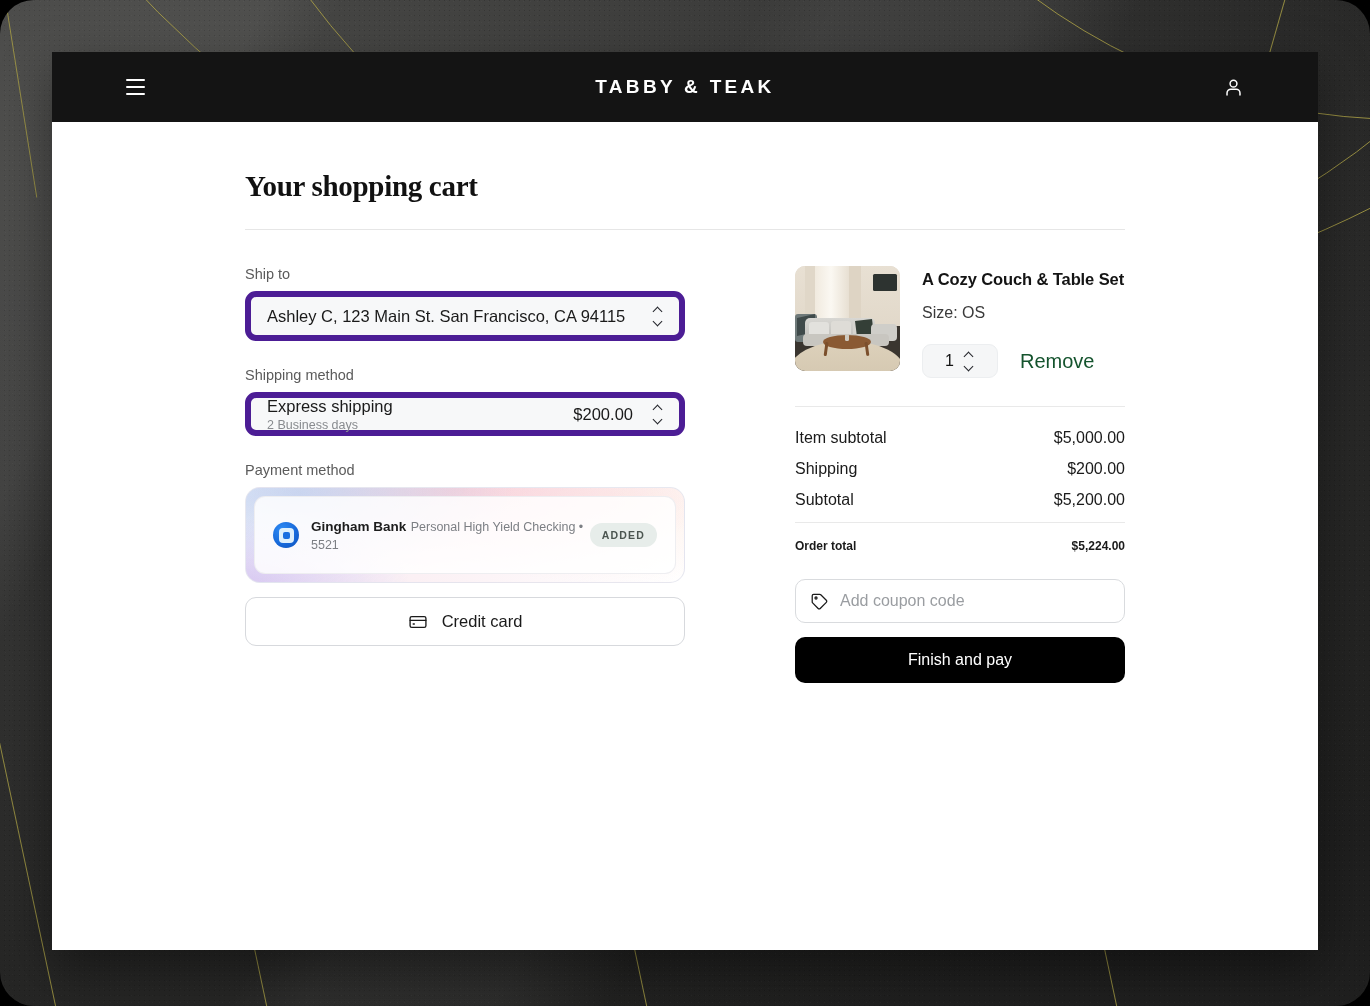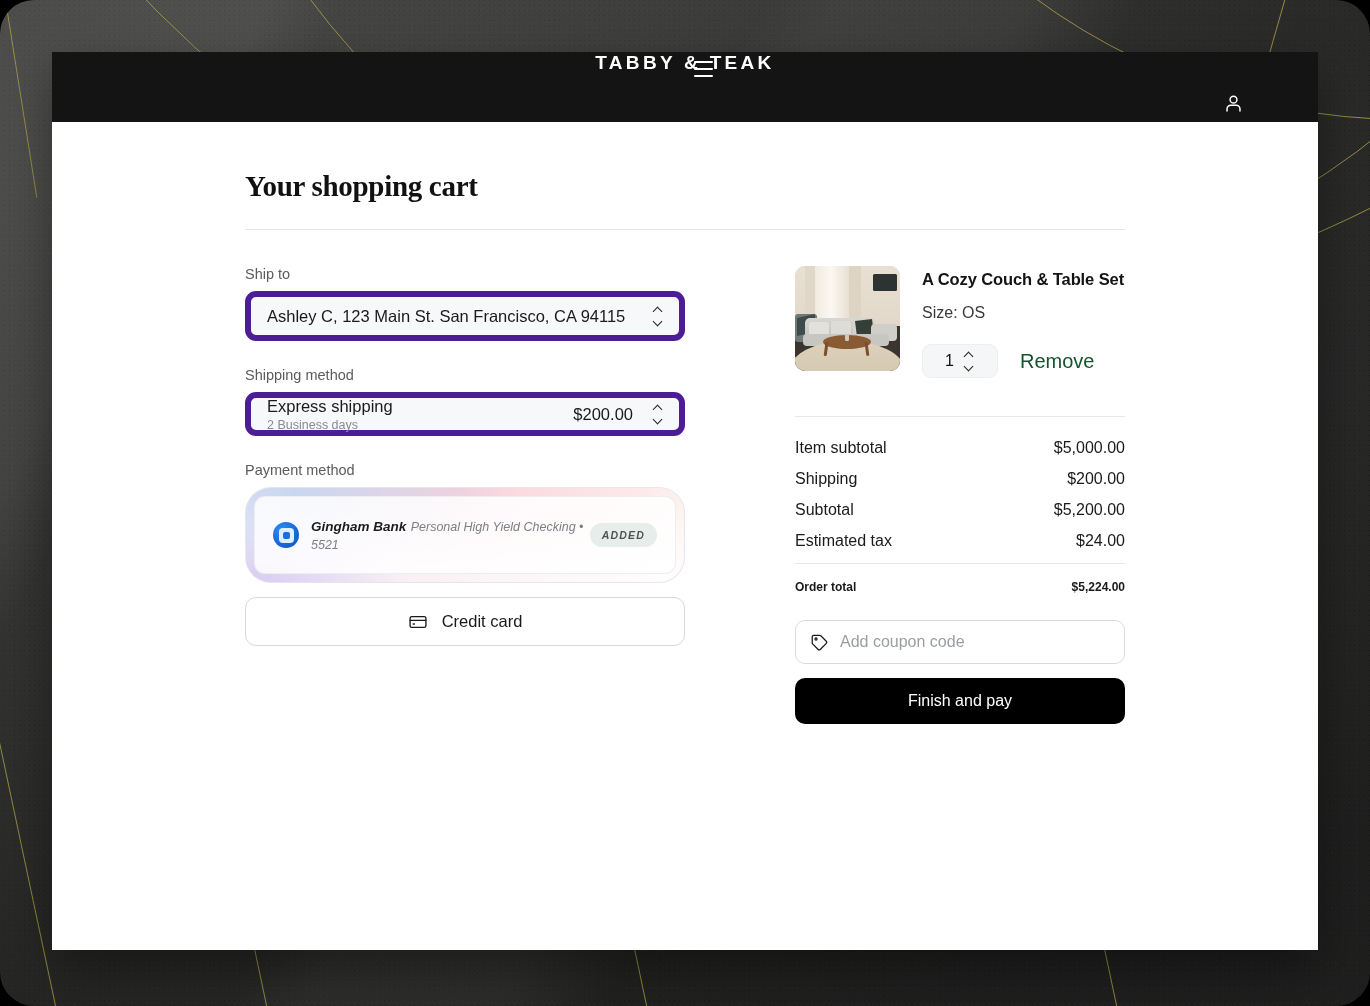"TABBY & TEAK" #topbar { flex-direction: column -> none }
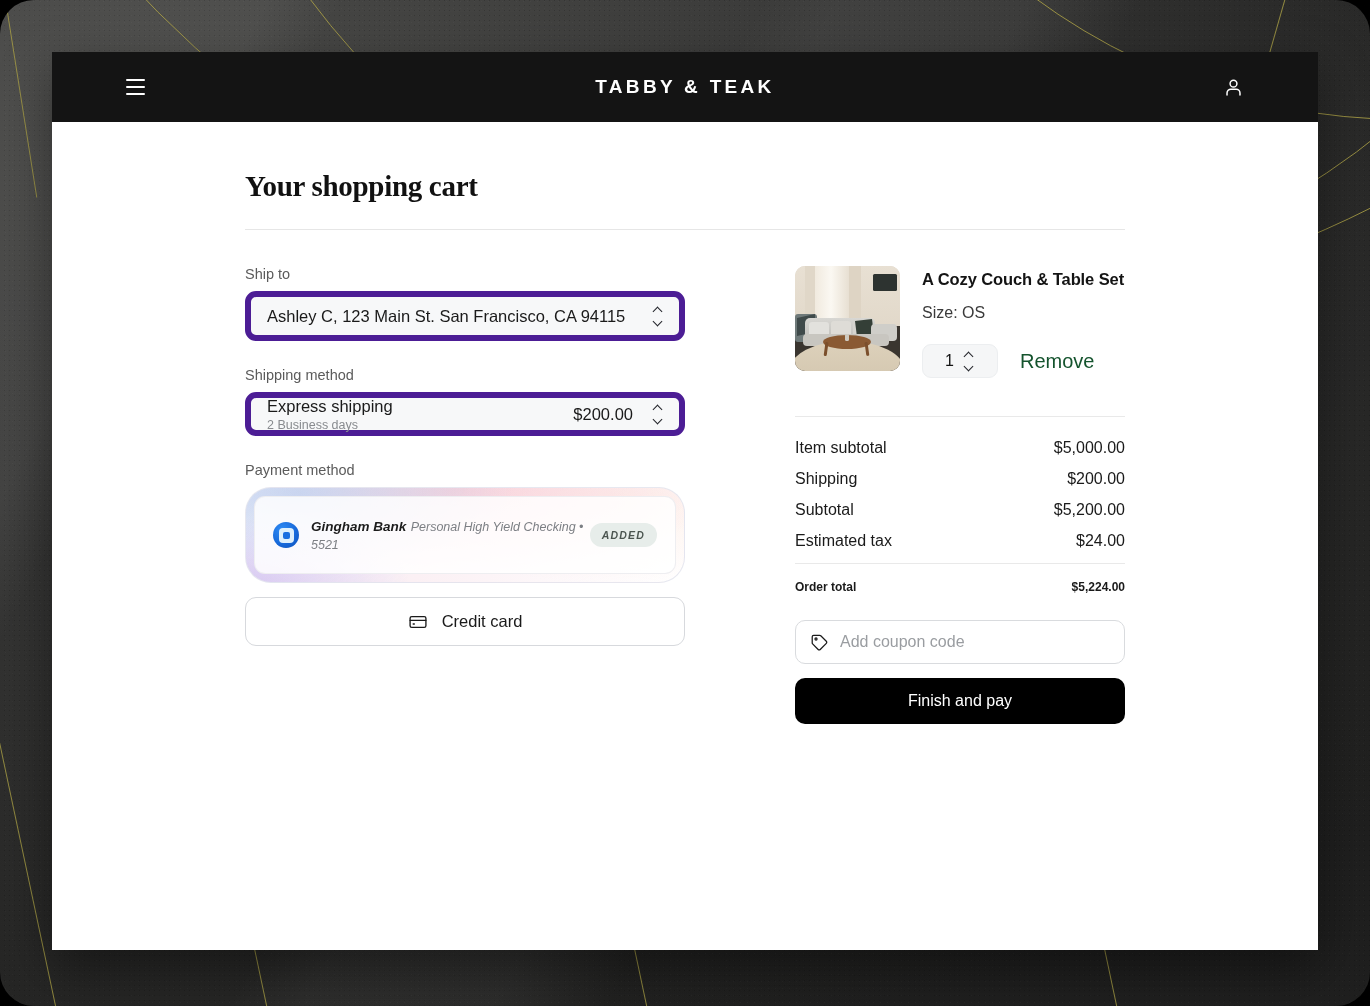"Item subtotal" #totals { margin-top: 38px -> 28px }
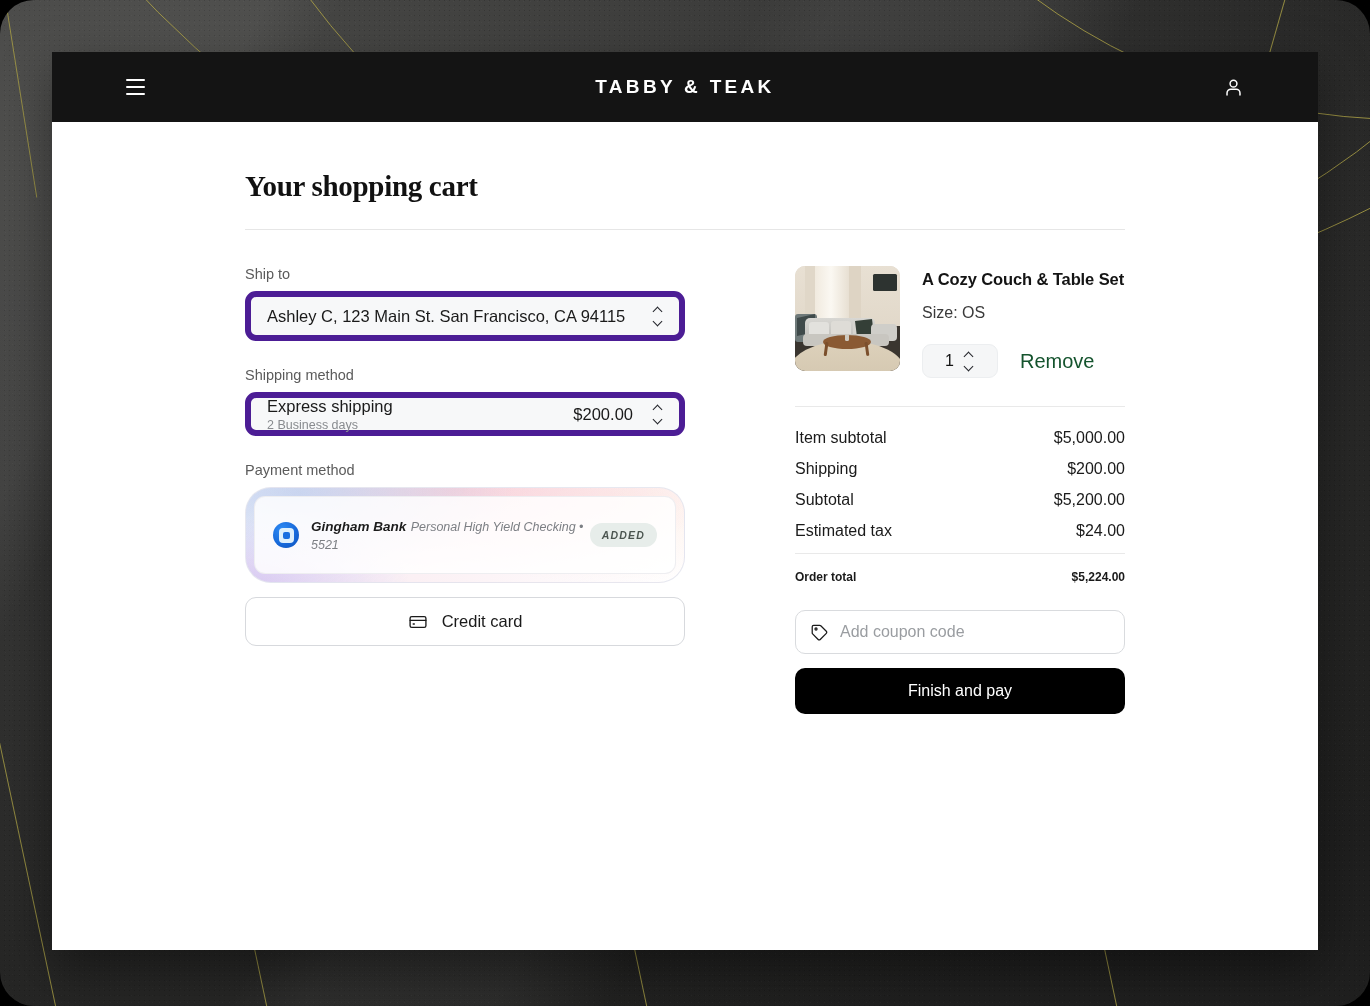"Gingham Bank Personal High Yield" #payment-wrap { border-radius: 26px -> 15px; font-style: italic -> none }
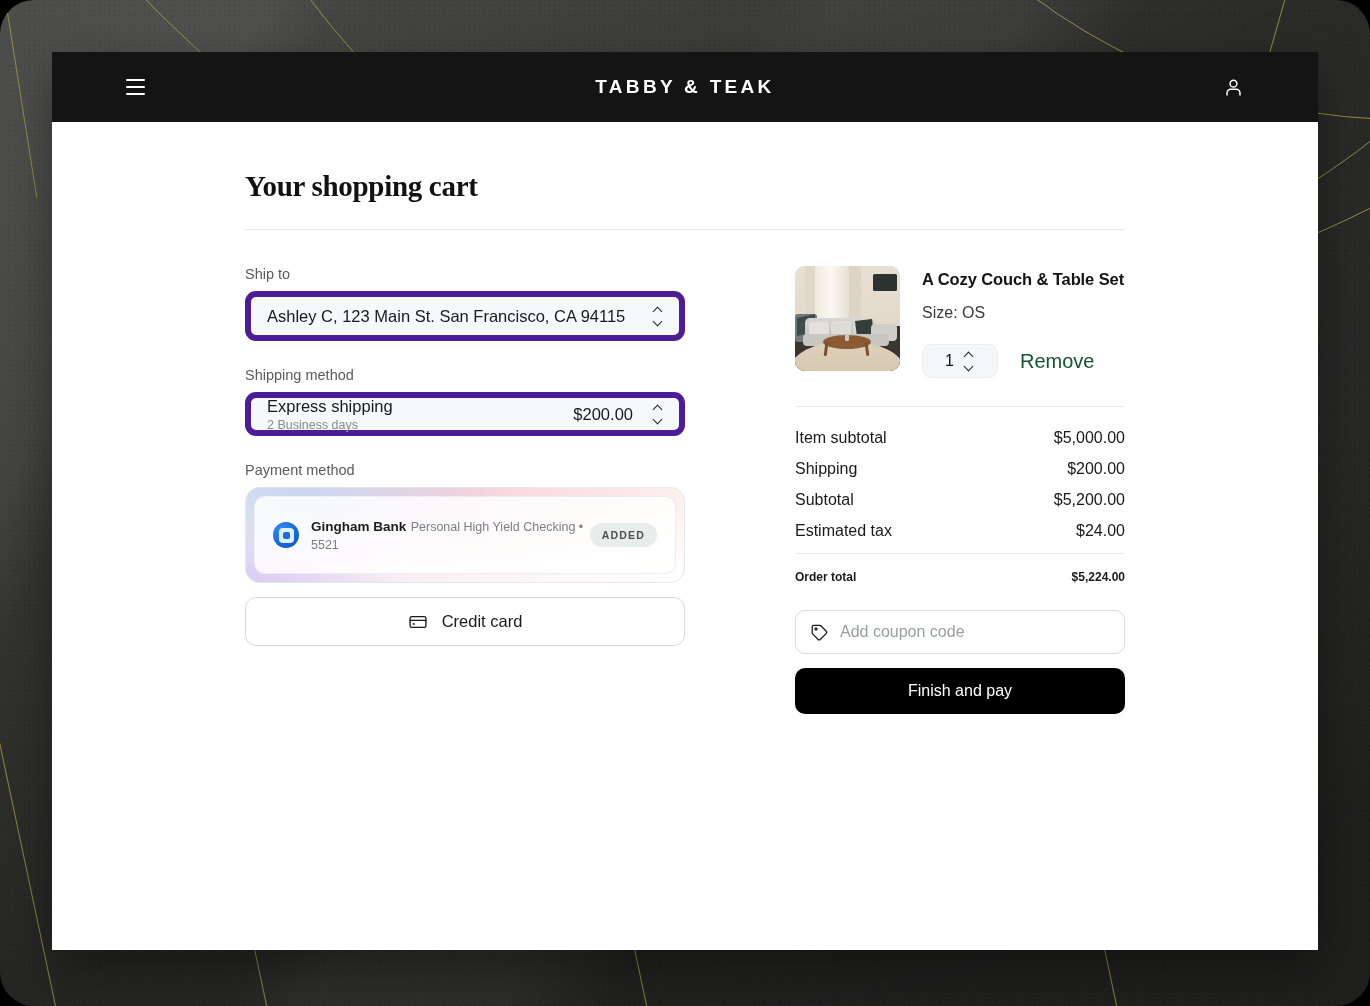"Estimated tax" div.total-row { html: <div> <span>Estimated tax</span> <span>$24.00</span> </div> -> none }
